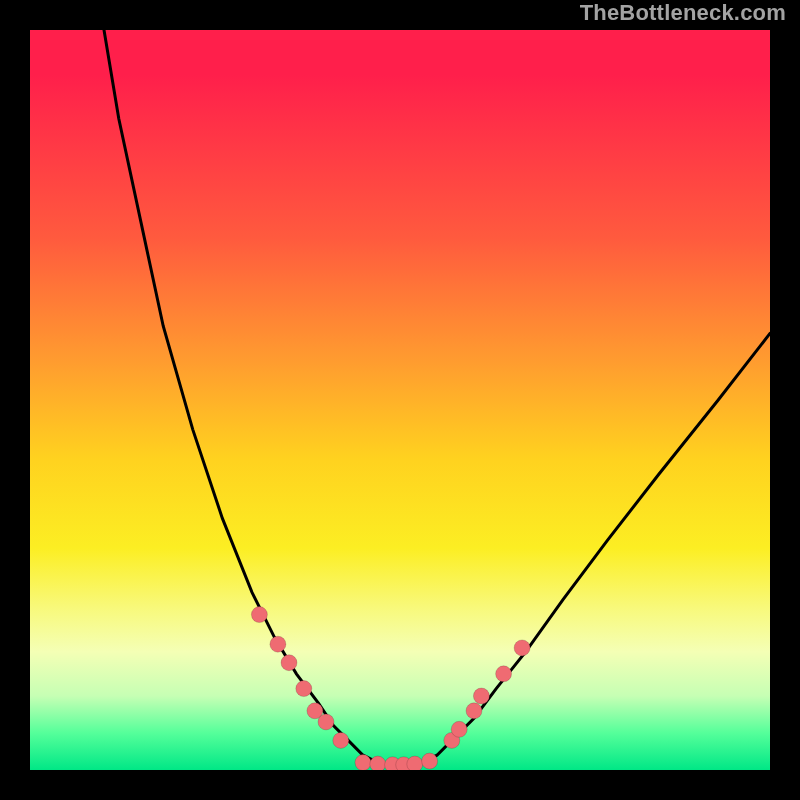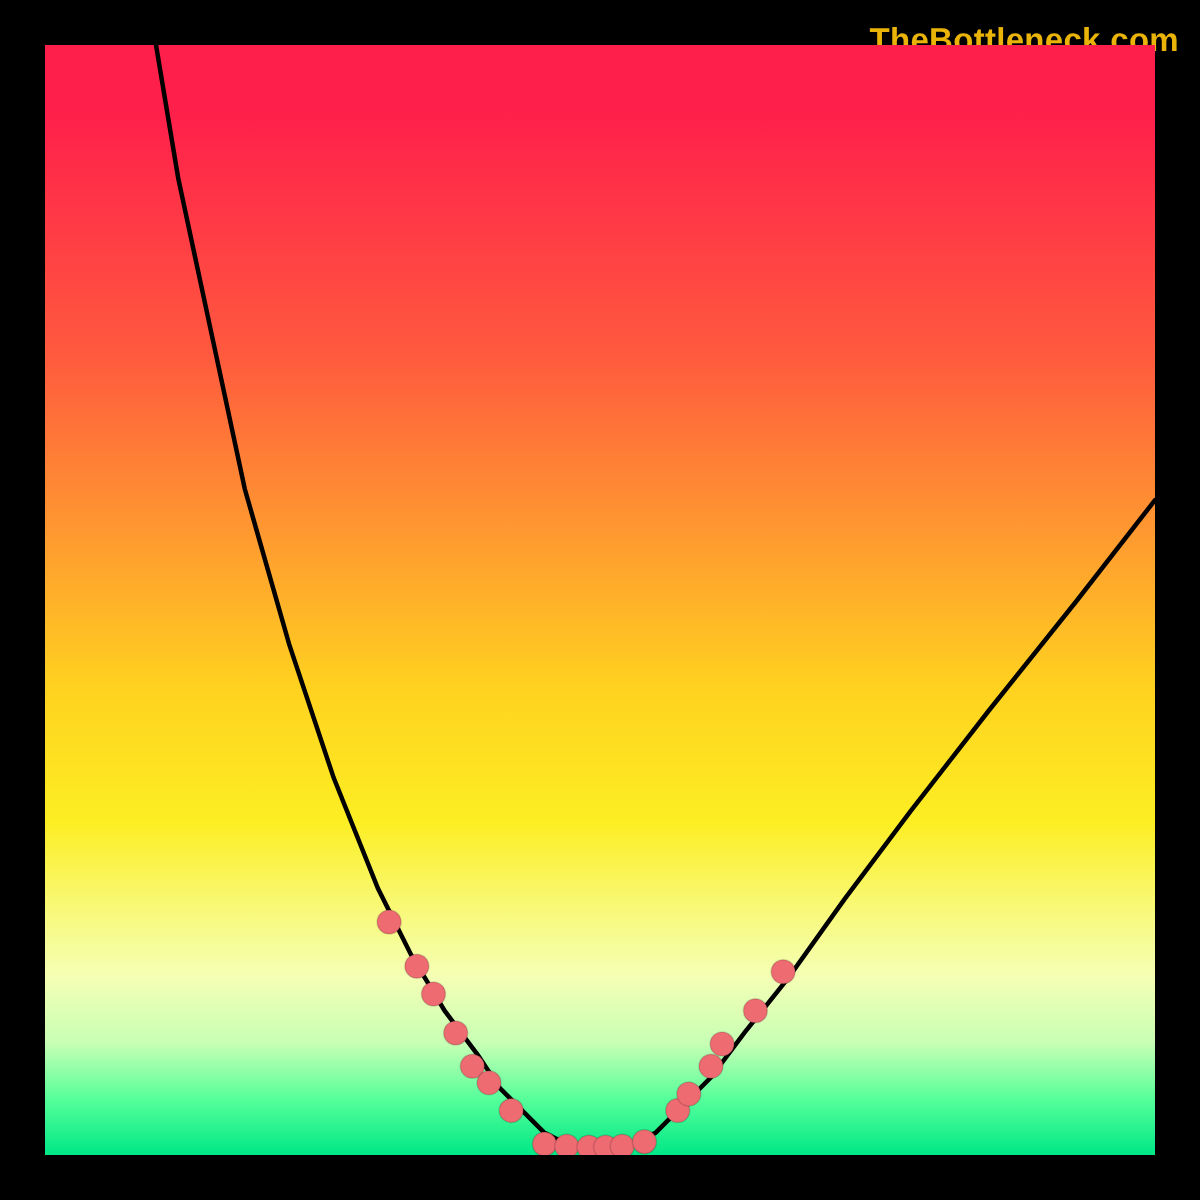"TheBottleneck.com" .watermark { color: #eab308 -> #a3a3a3; top: 14px -> 0 }
